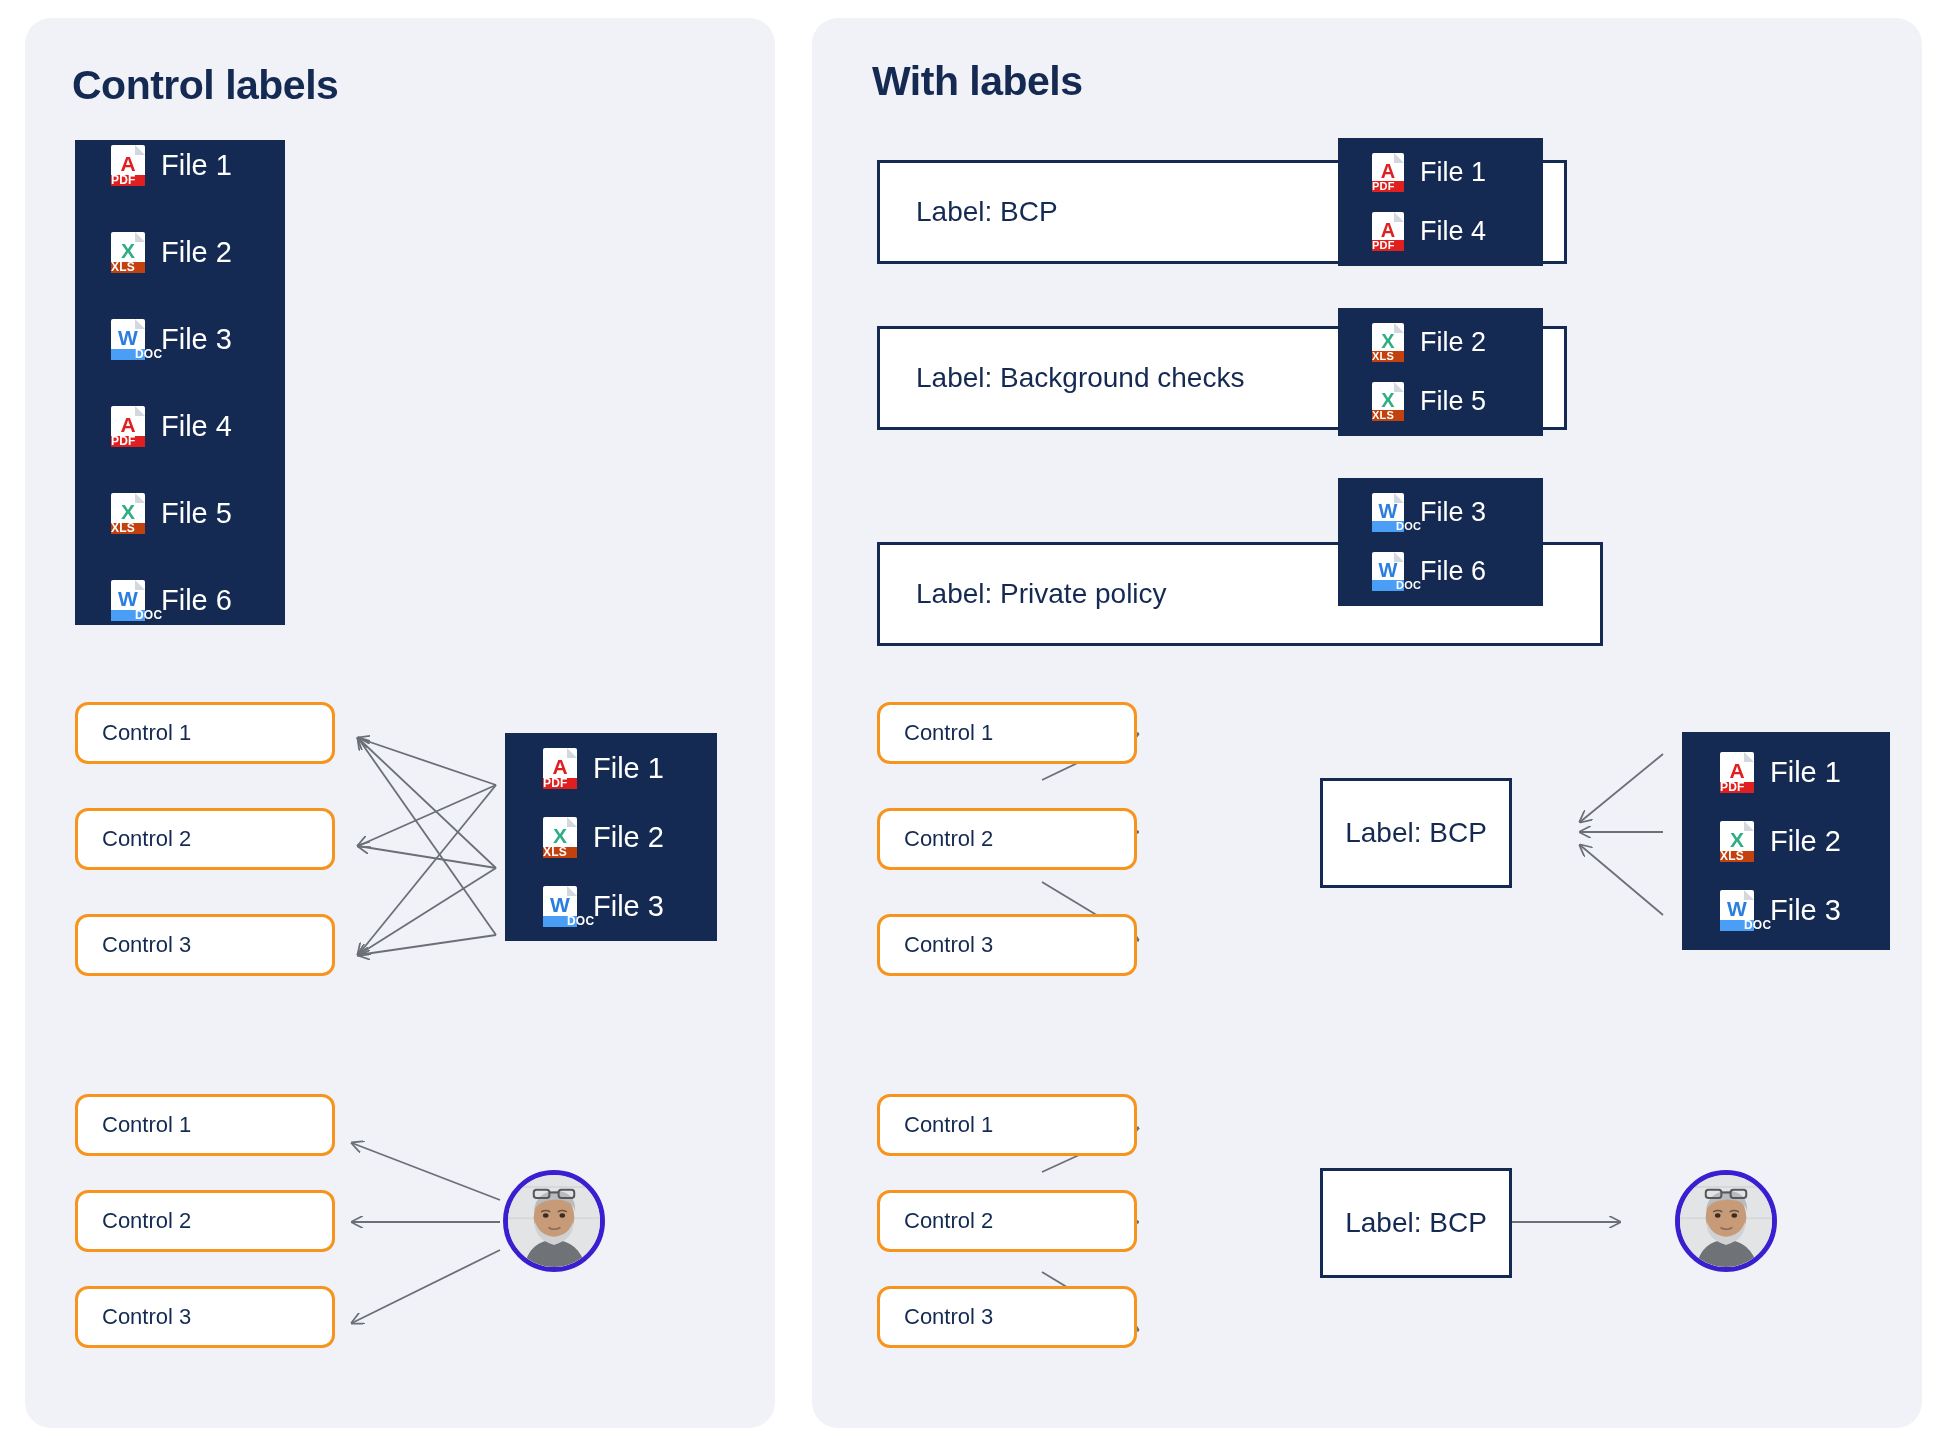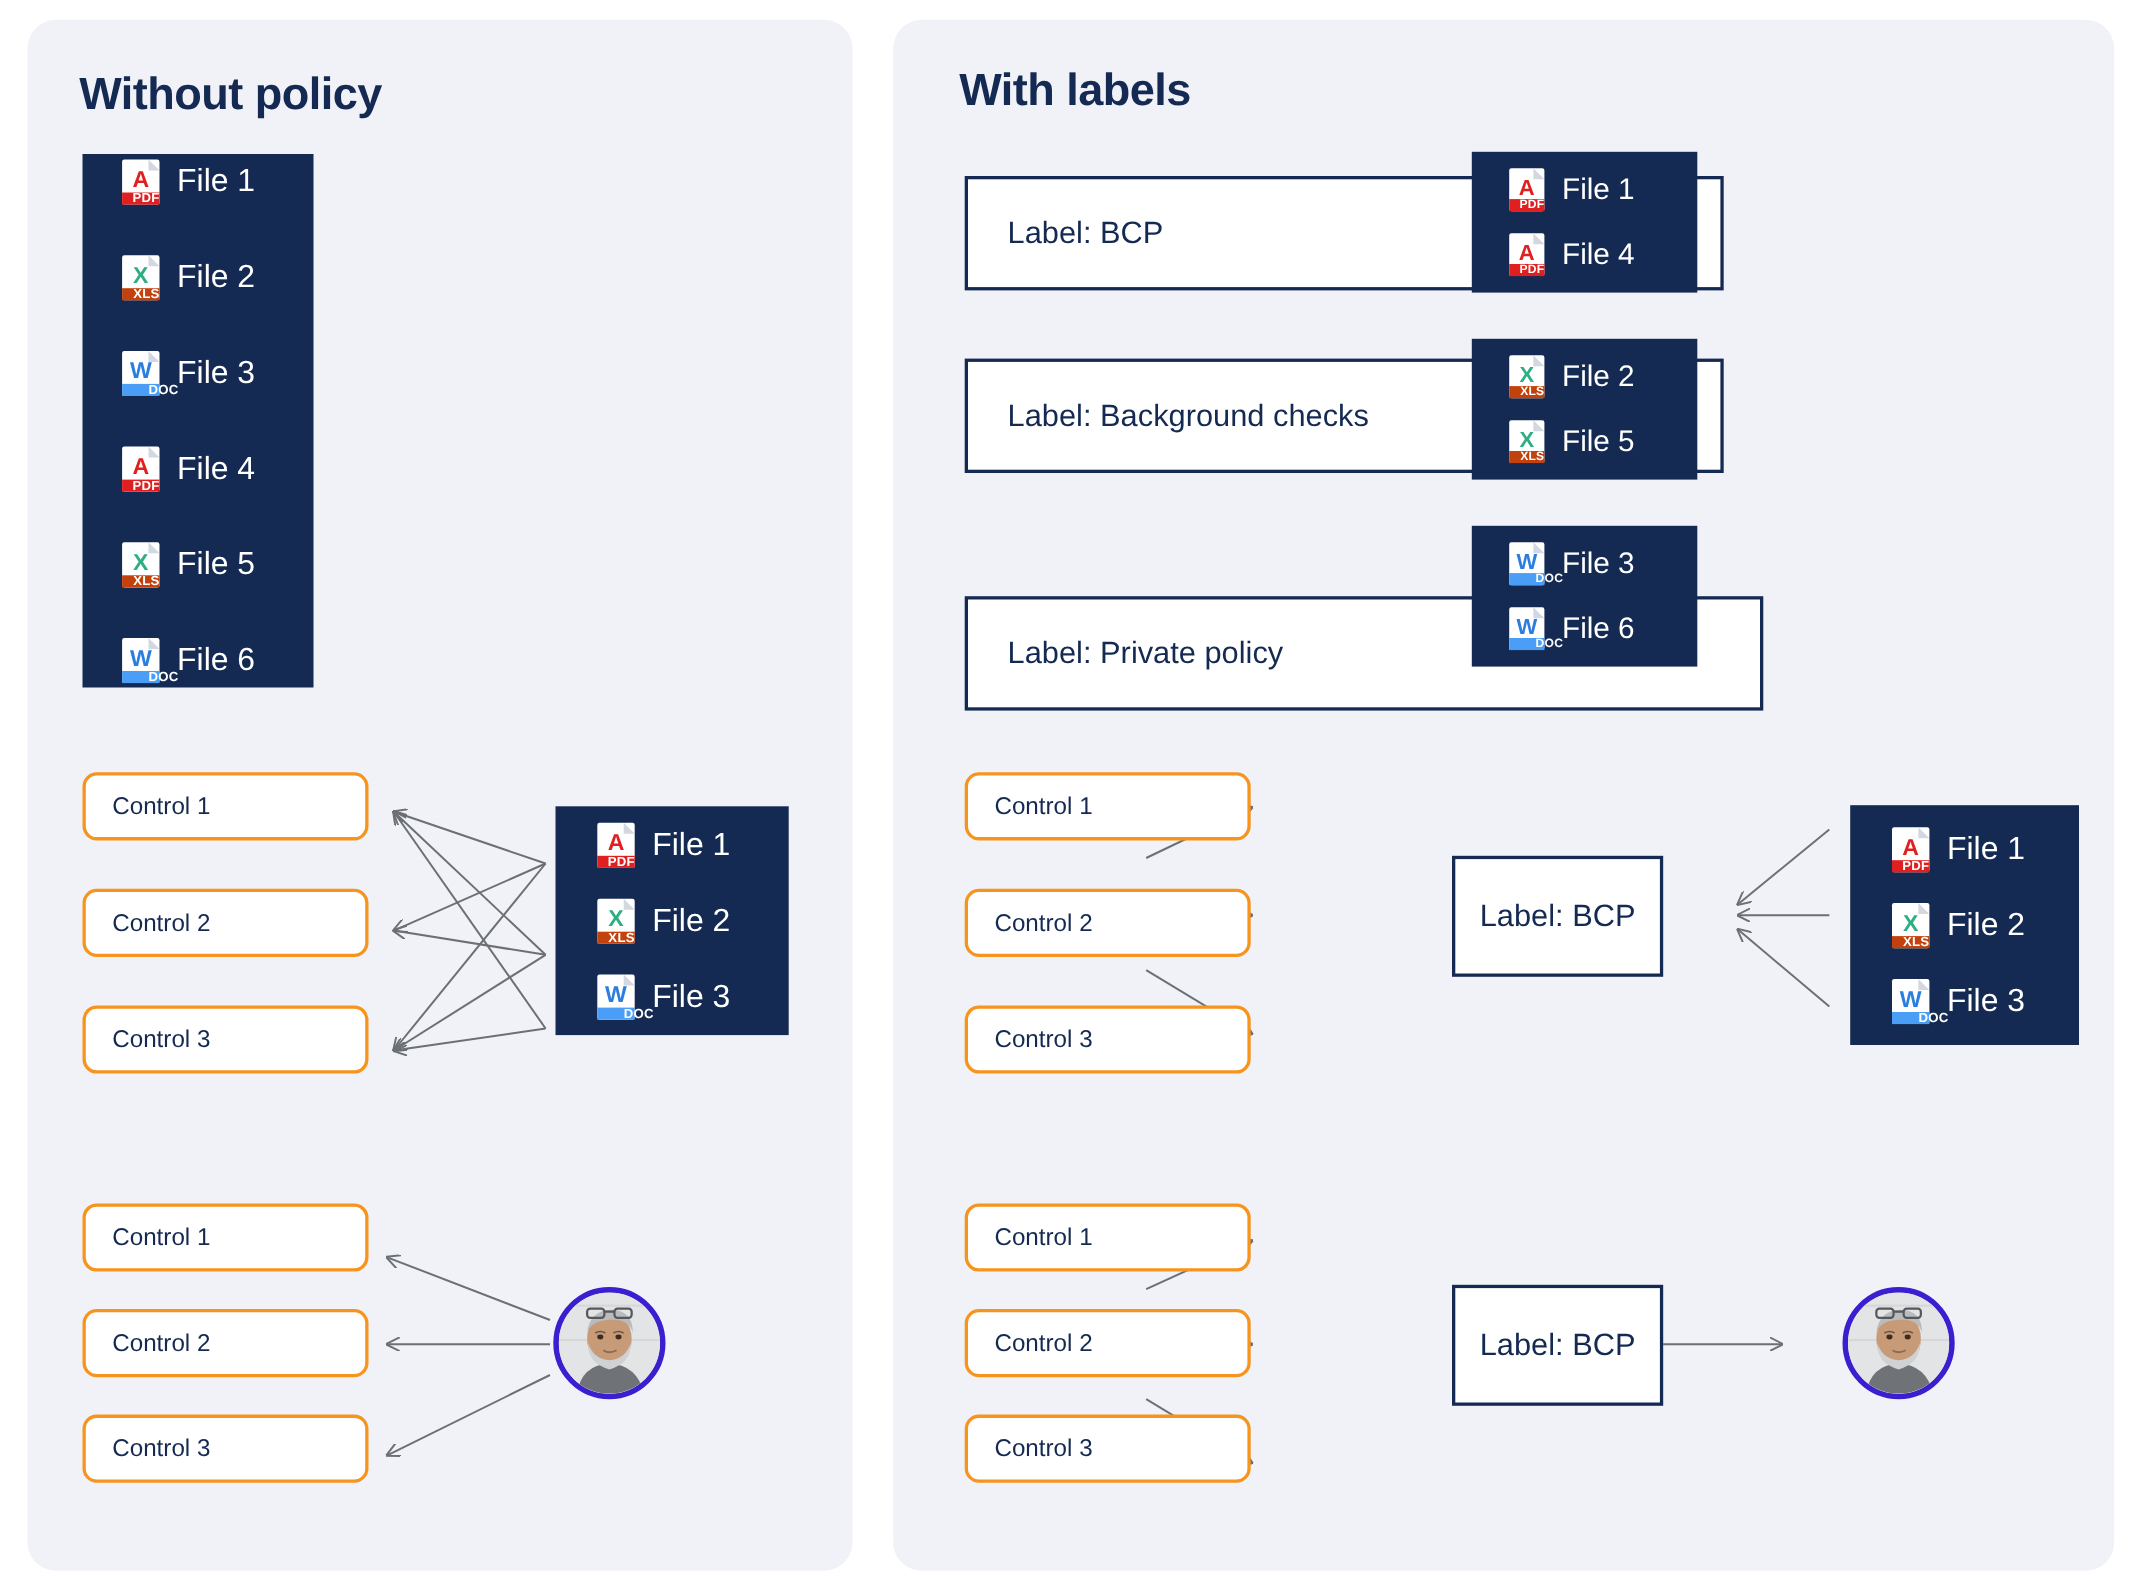"Without policy" div.panel-title { text: Without policy -> Control labels }
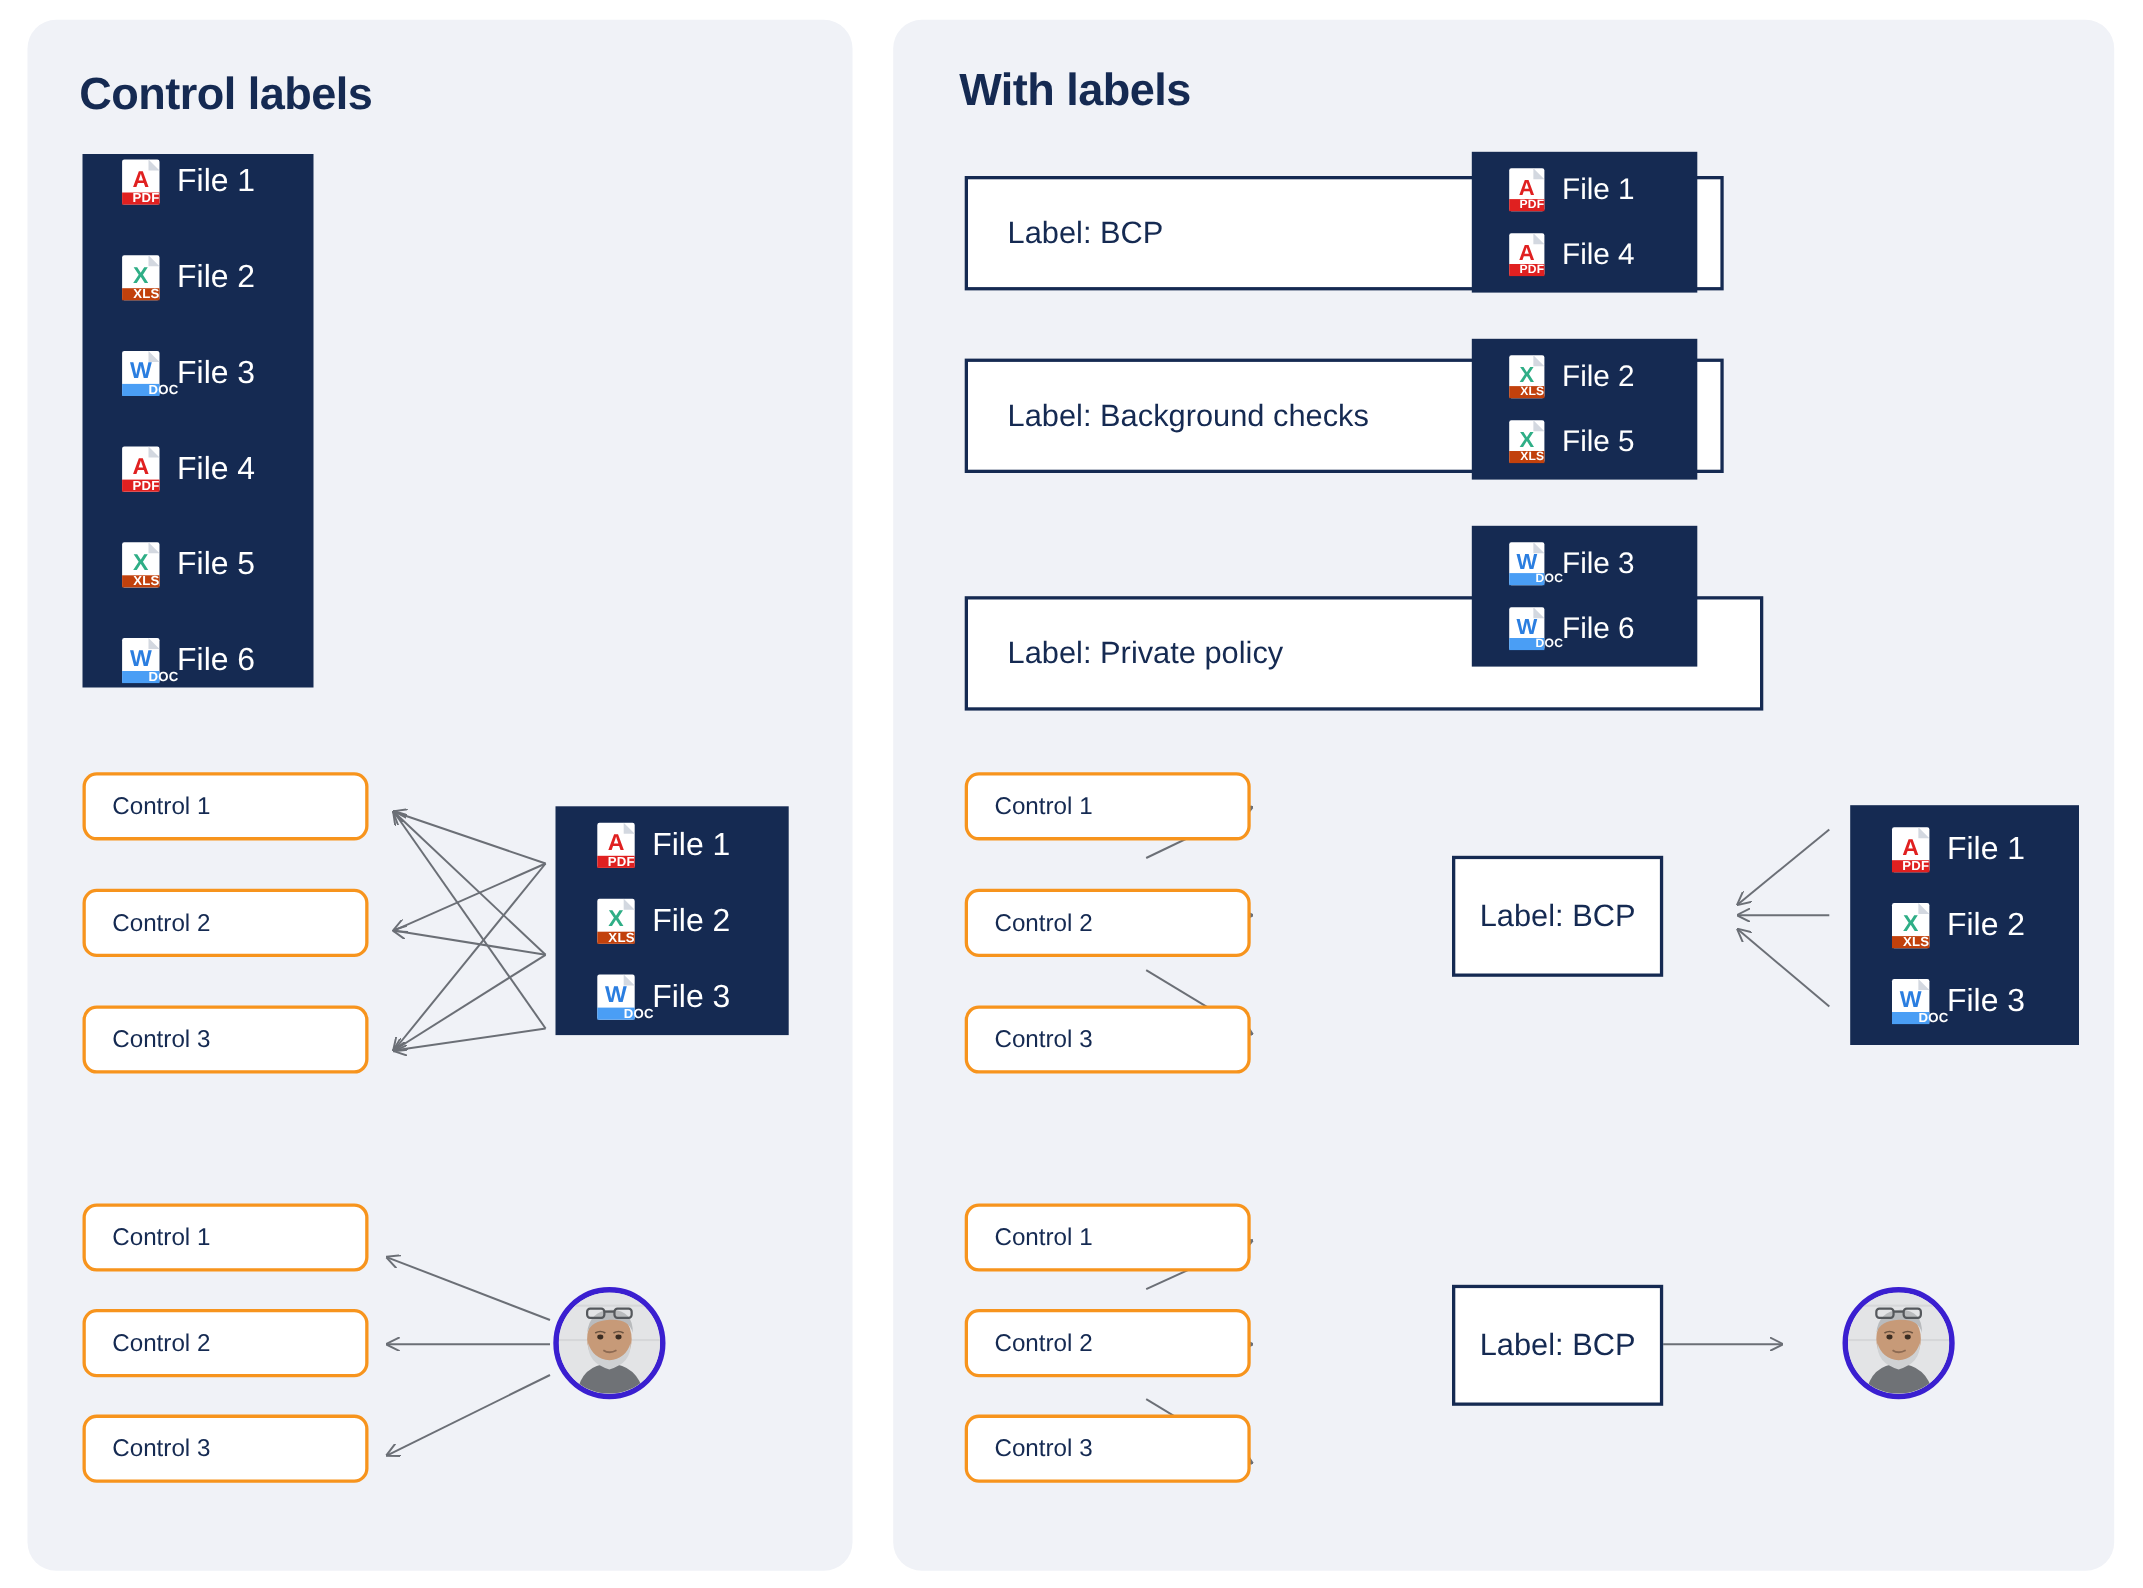"PDF" .fileicon .banner { text-align: right -> left }
